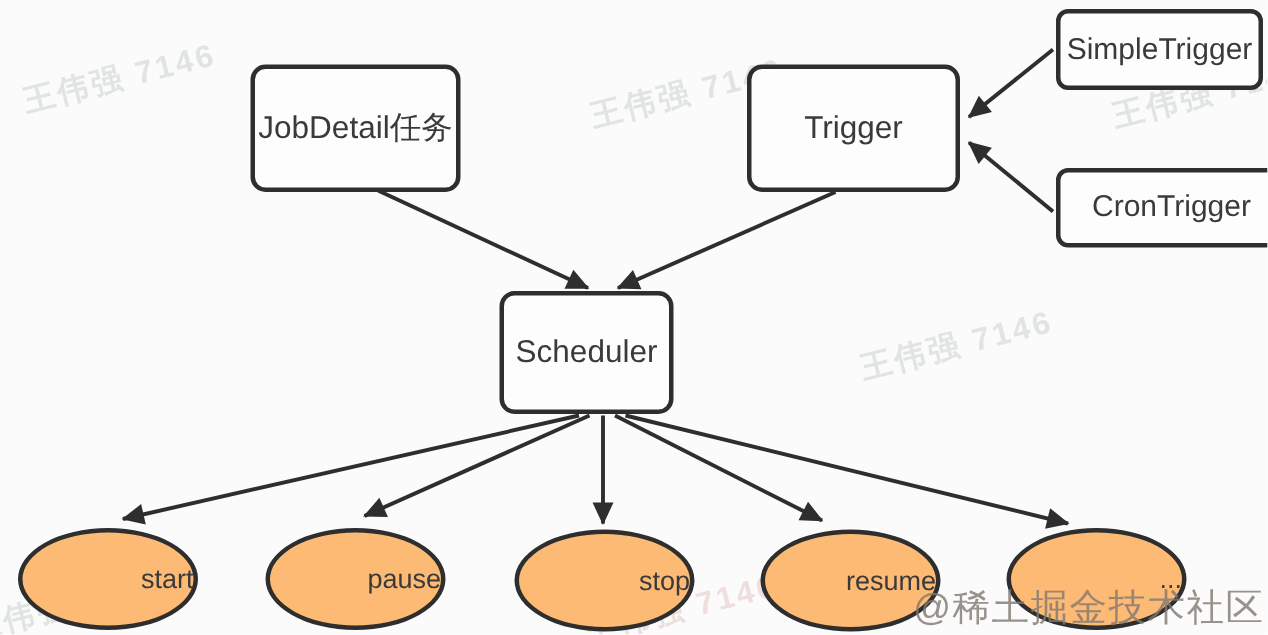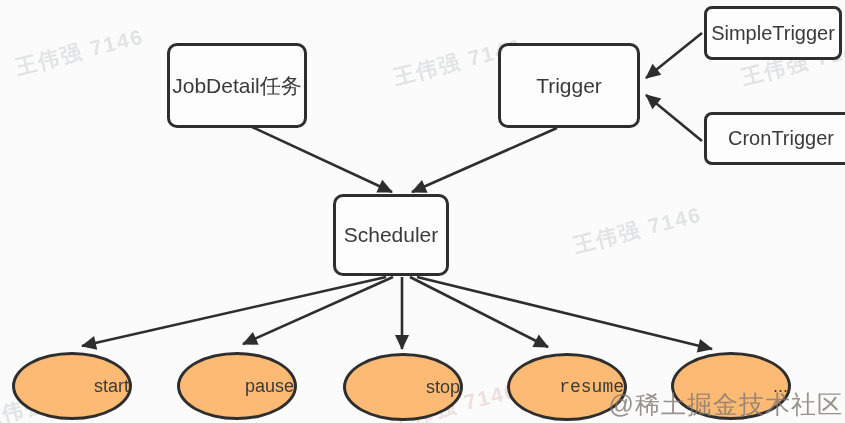"resume" .el-resume { font-family: Liberation Mono, monospace -> none }
